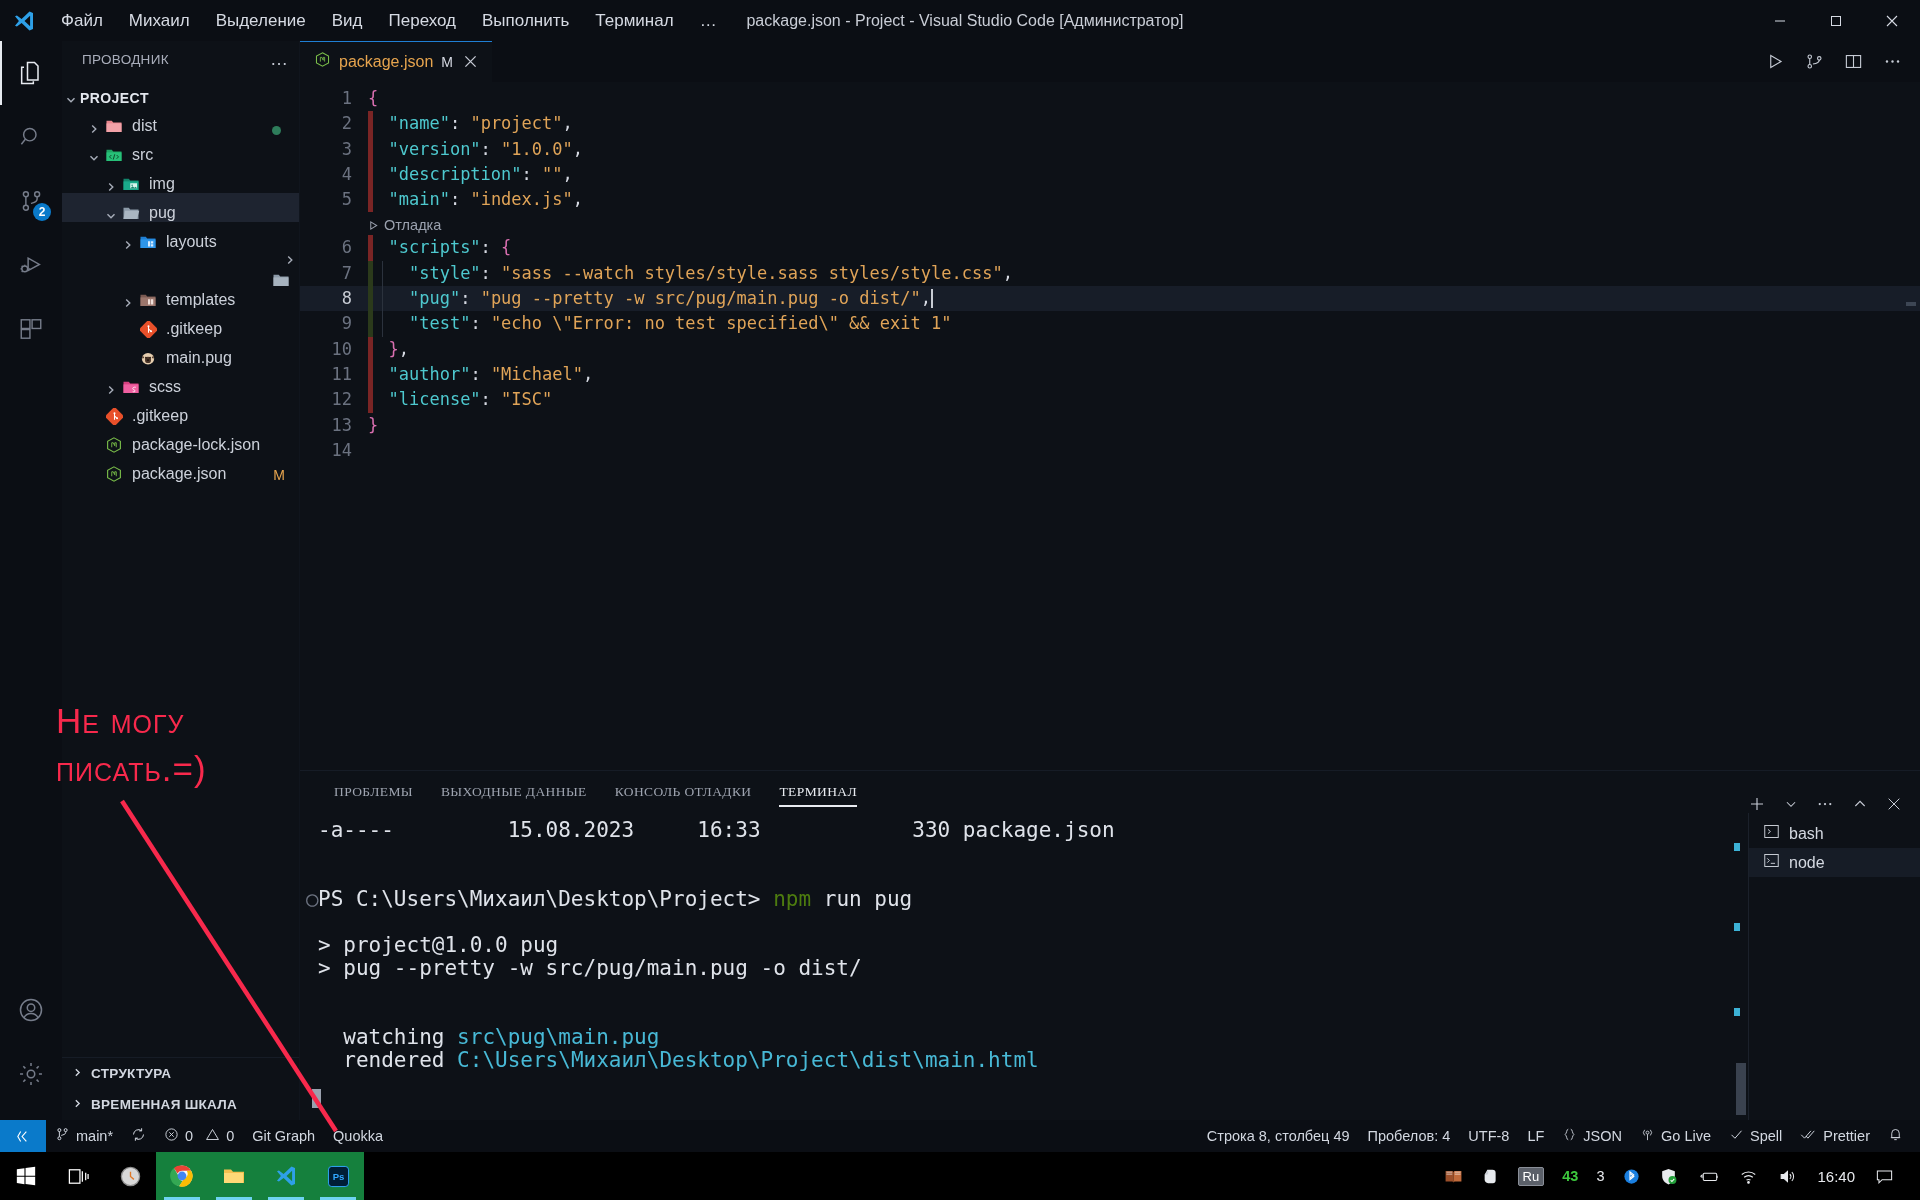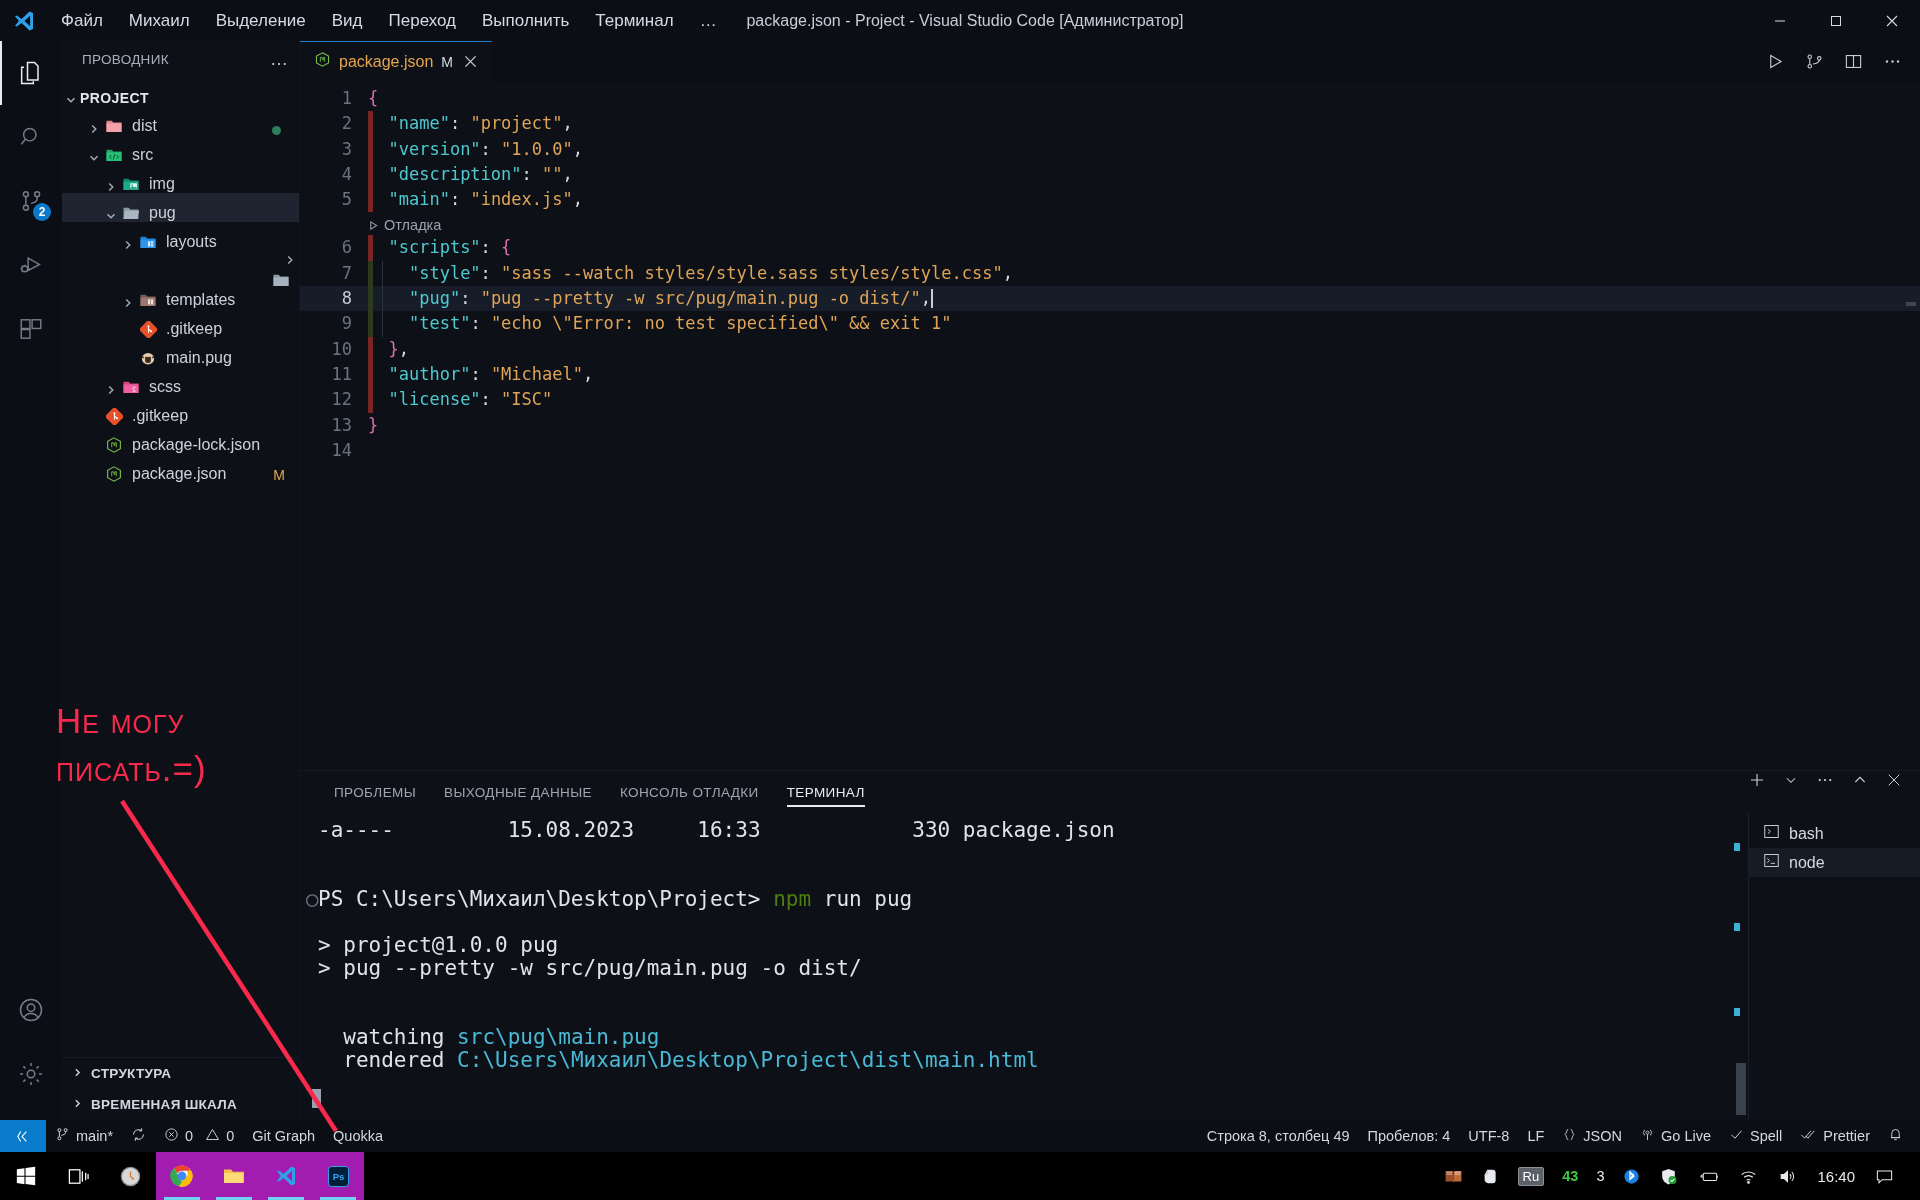"ПРОБЛЕМЫ" .panel-head { align-items: flex-start -> flex-end; font-family: none -> Liberation Serif, serif }
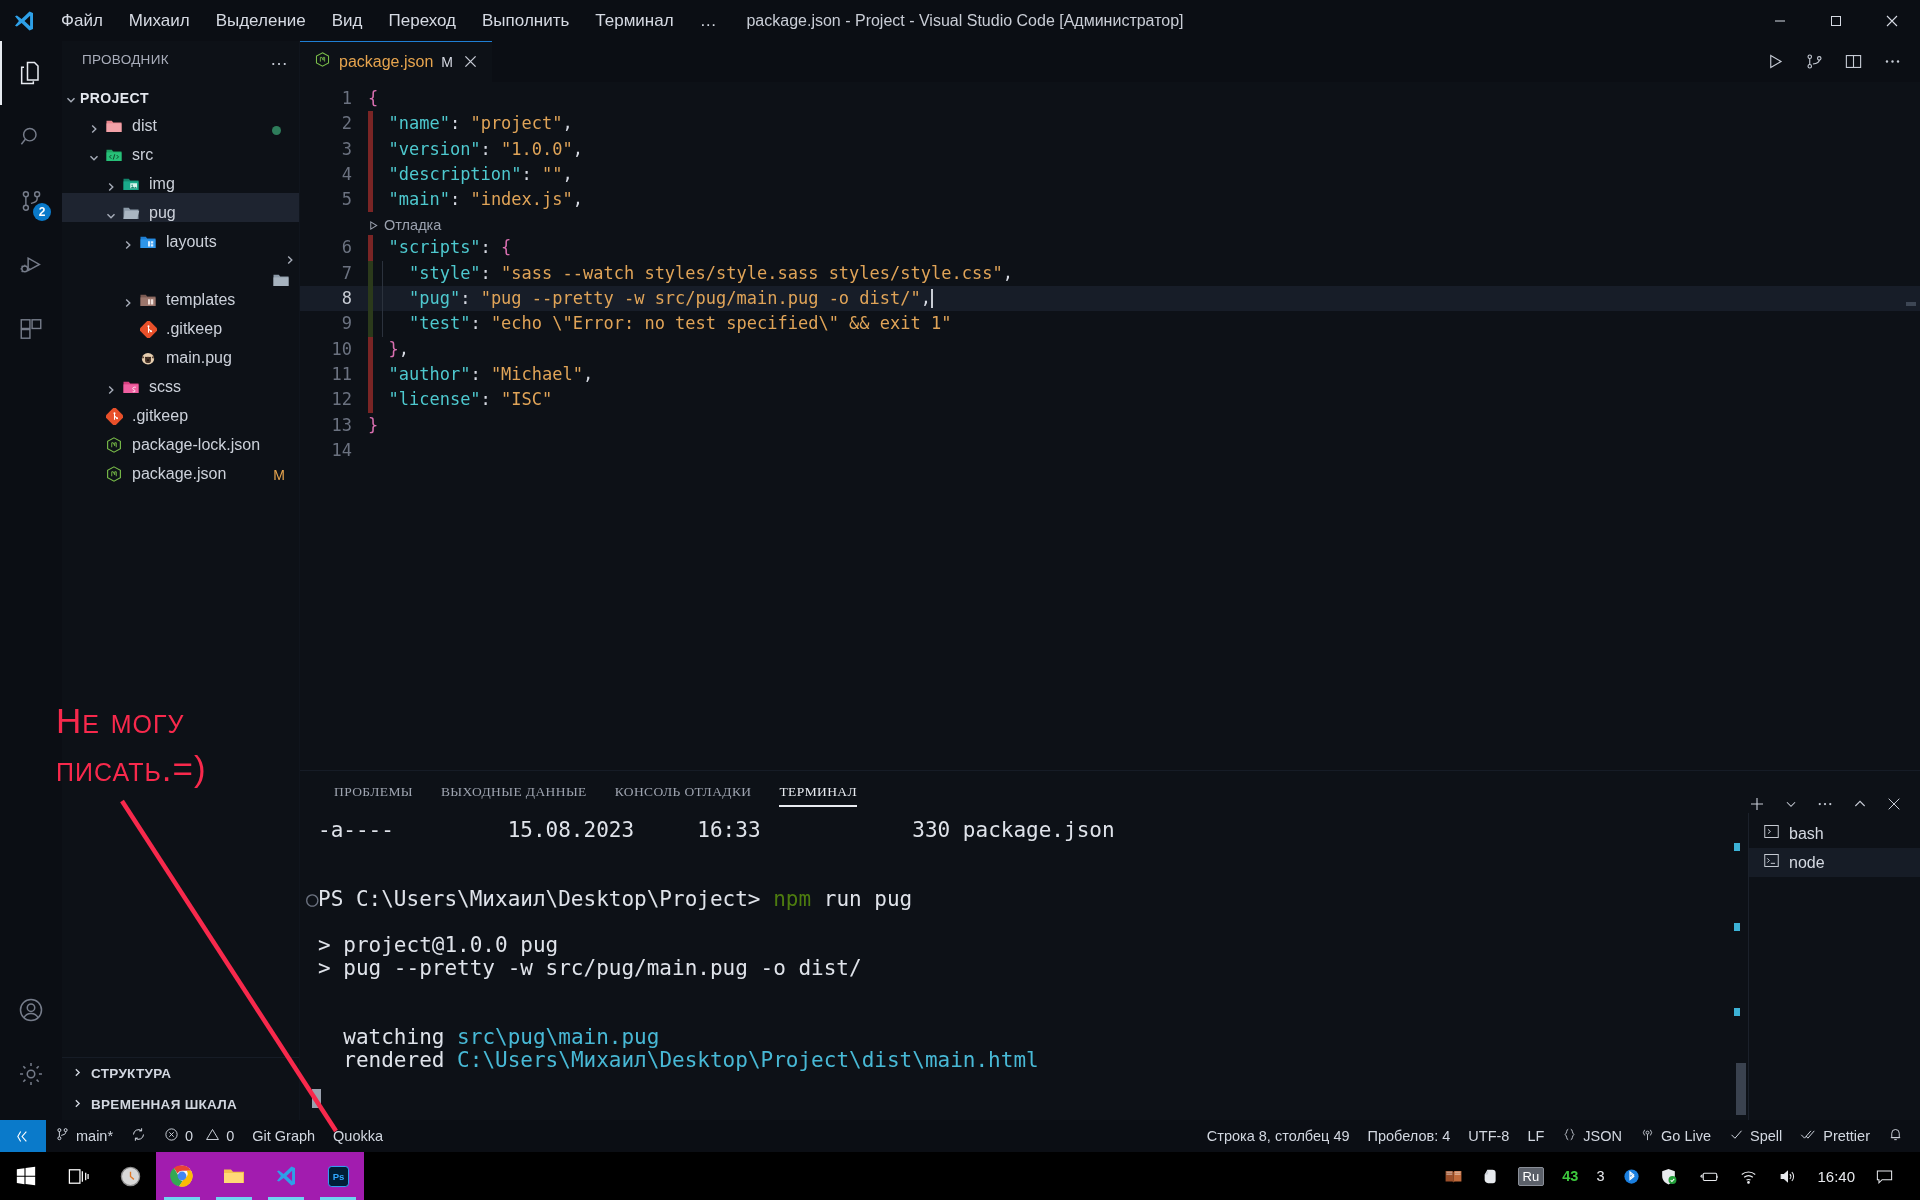"Ps" .tb-btn.open { background: #a21caf -> #15803d }
